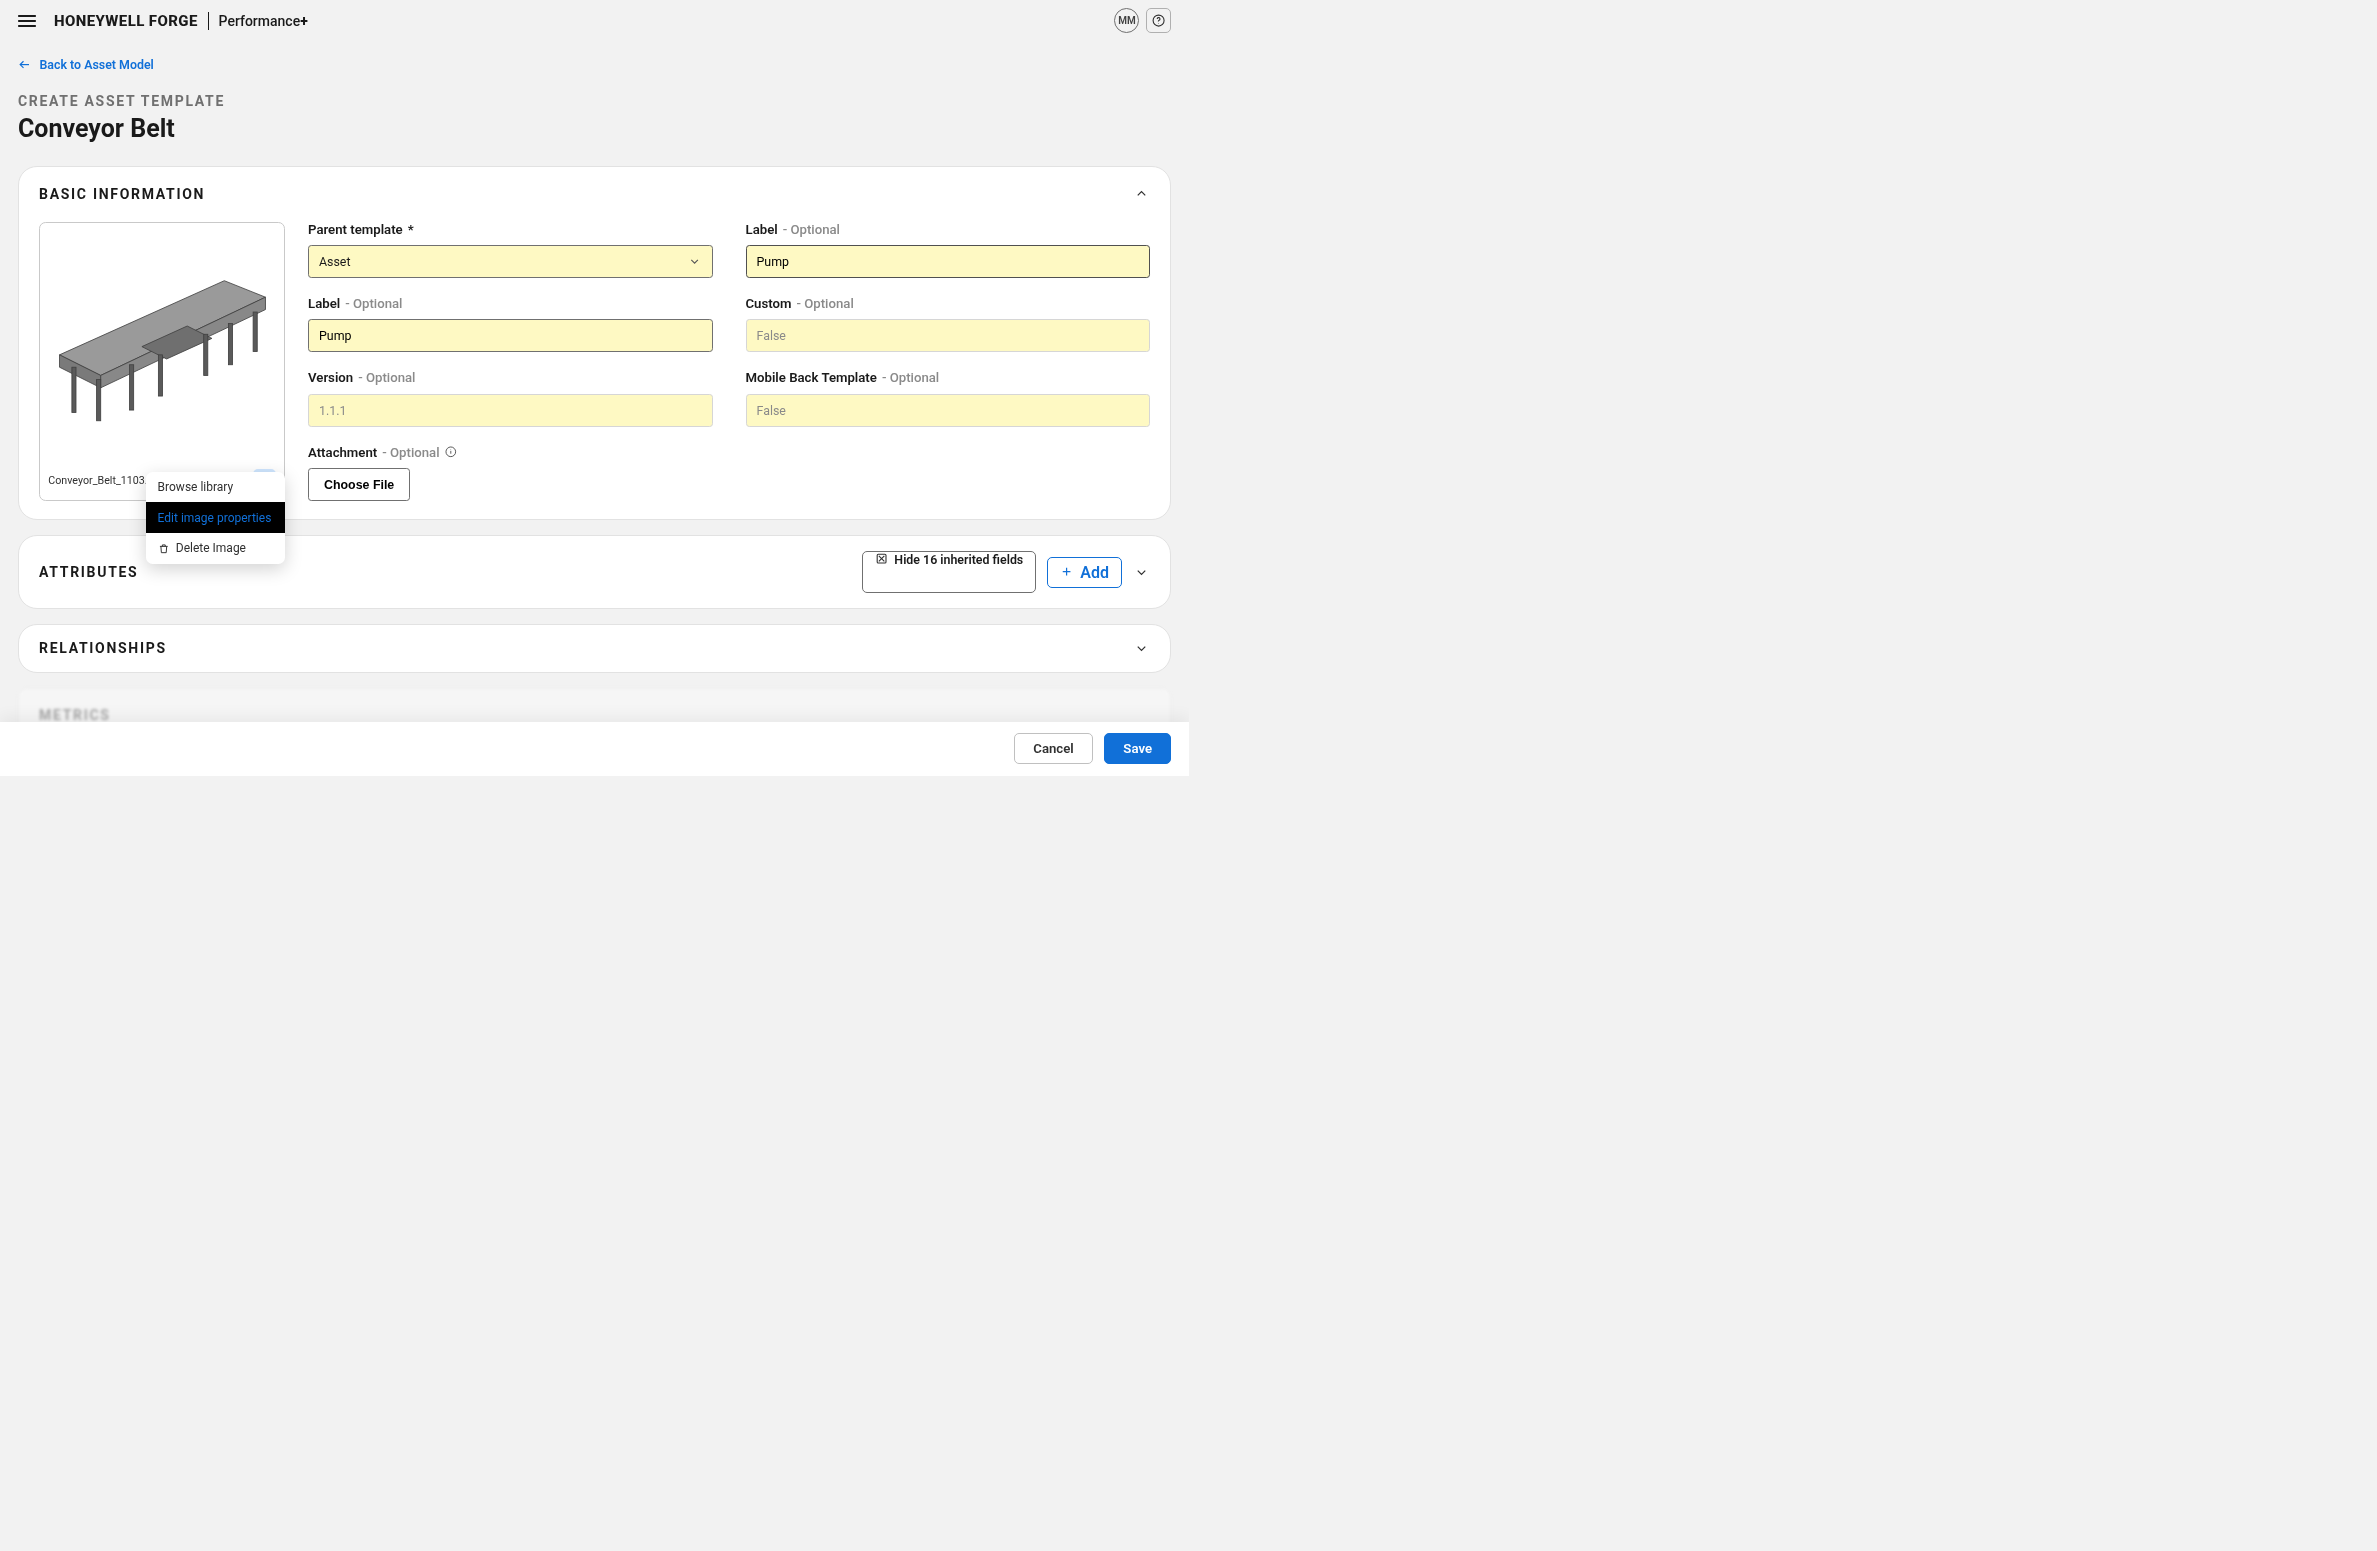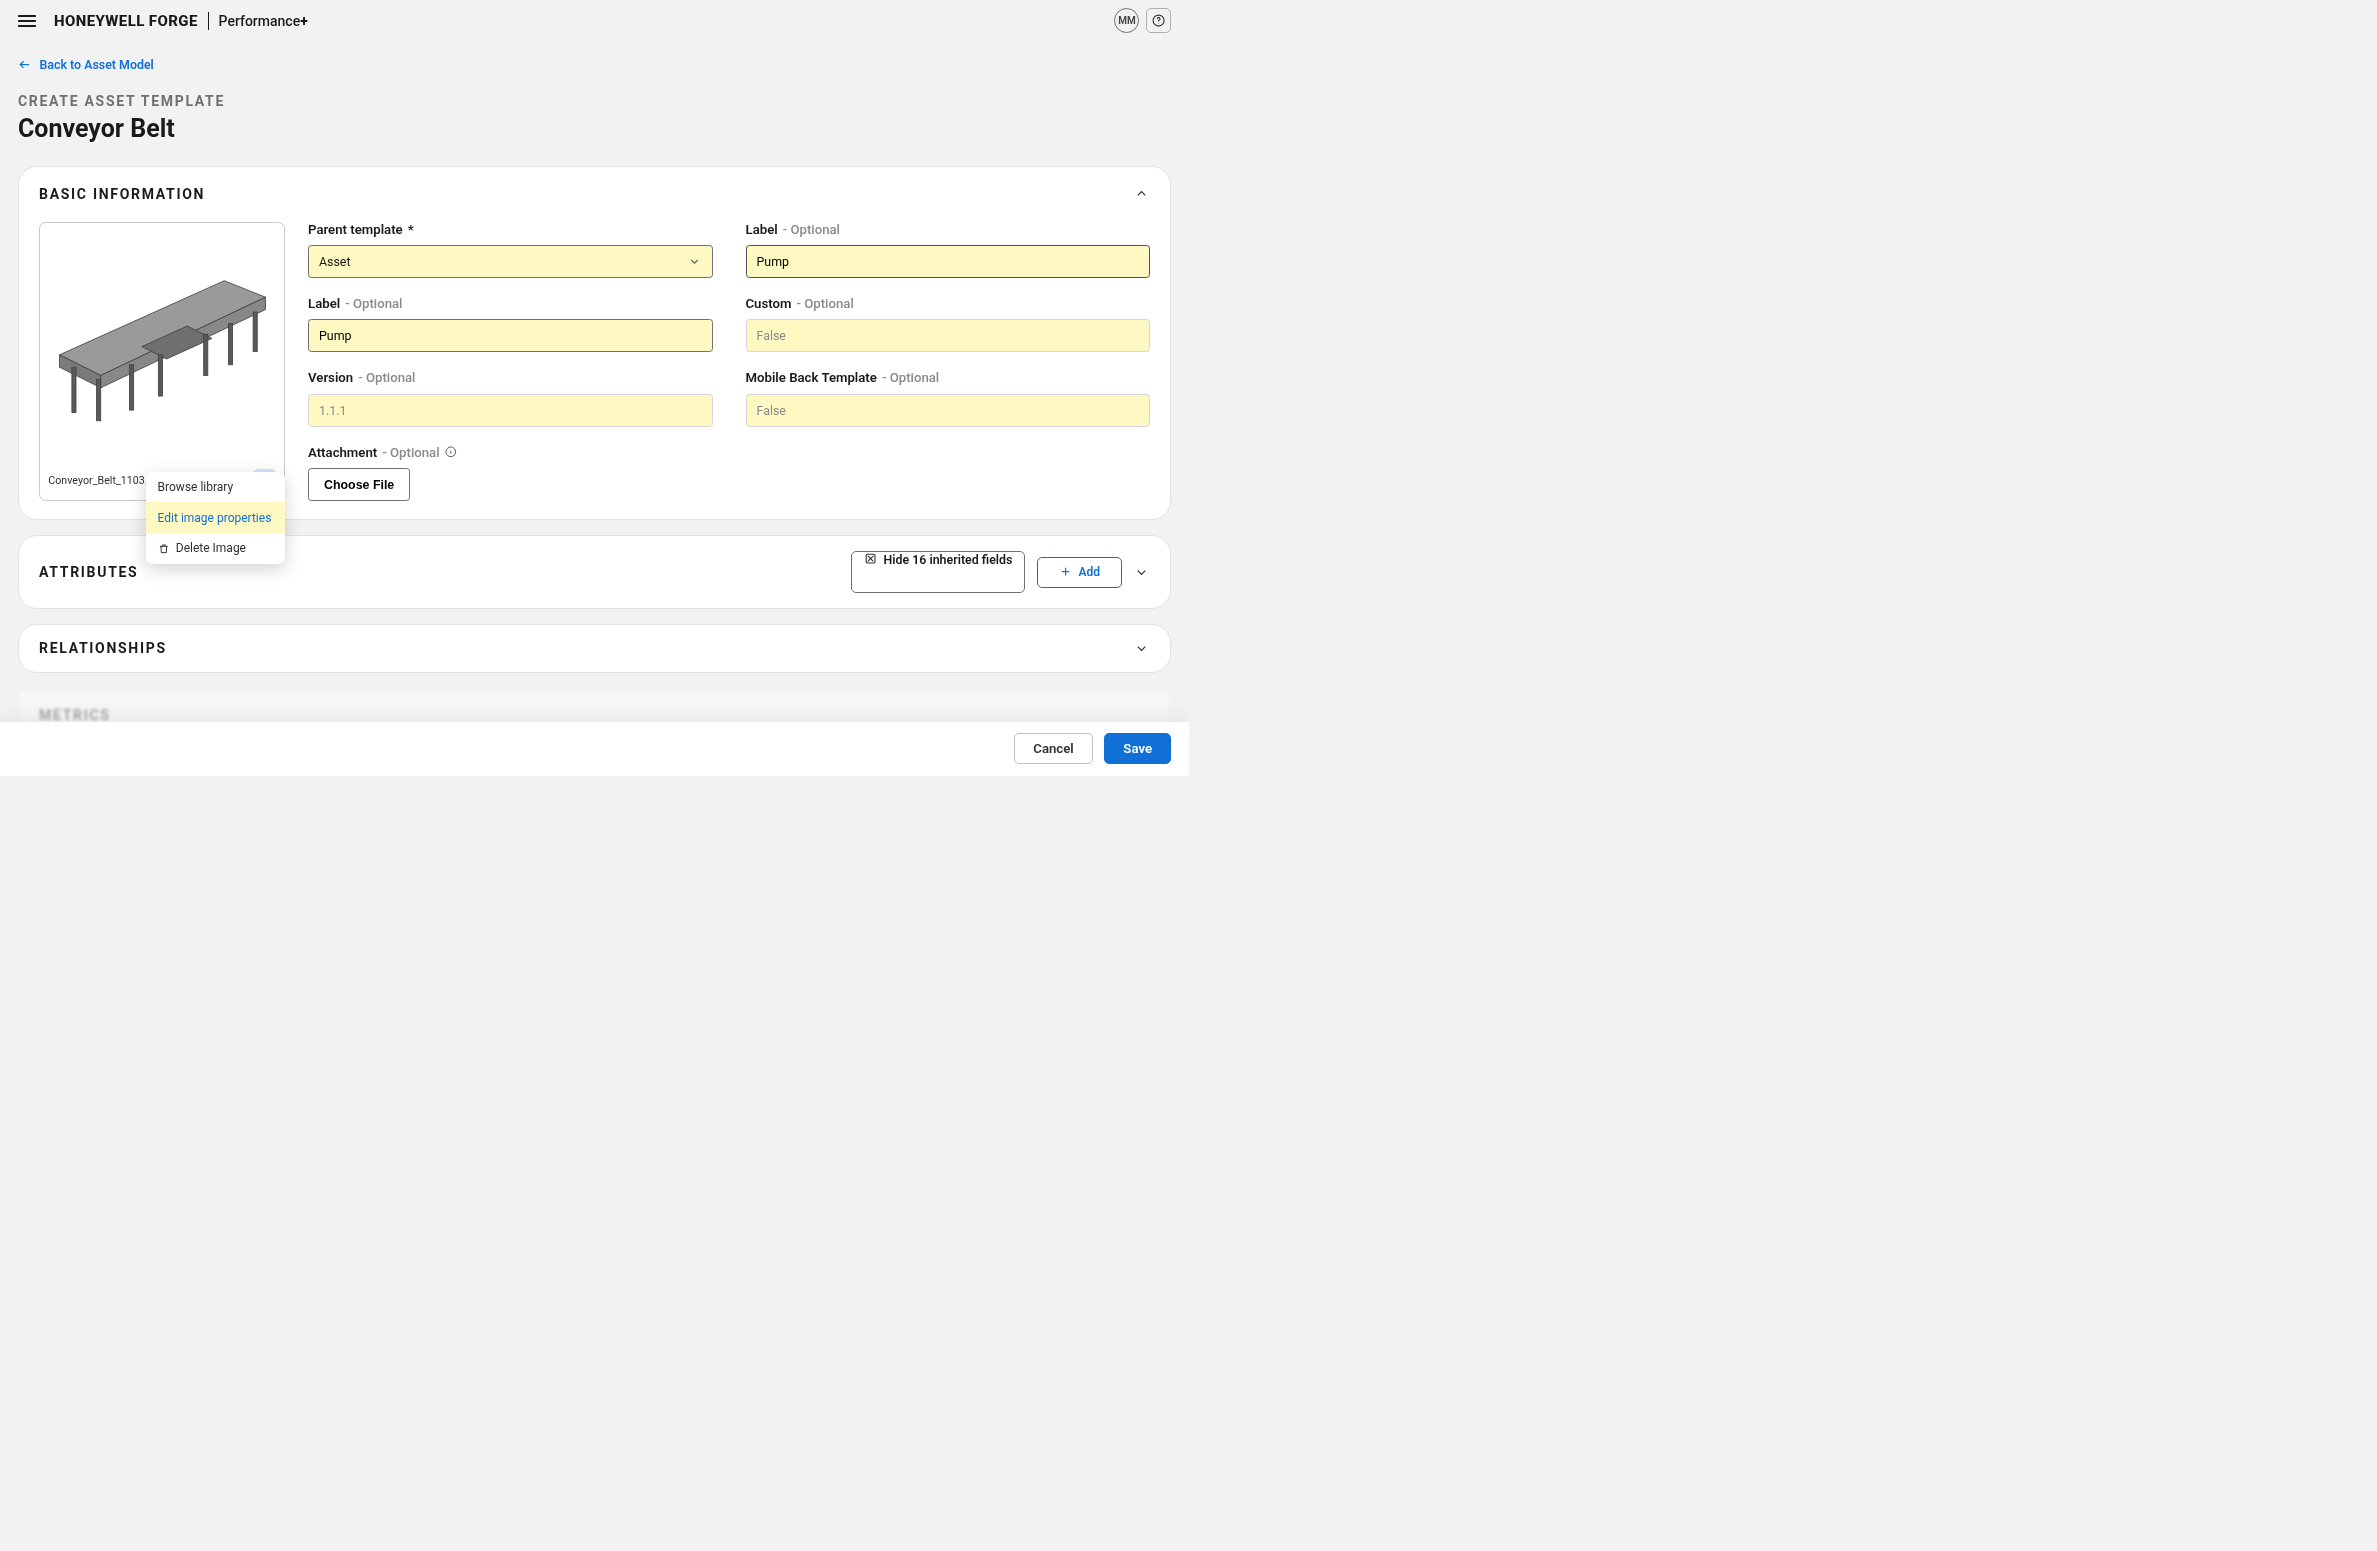"Edit image properties" .img-menu-item.active { background: #fef9c3 -> #000000 }
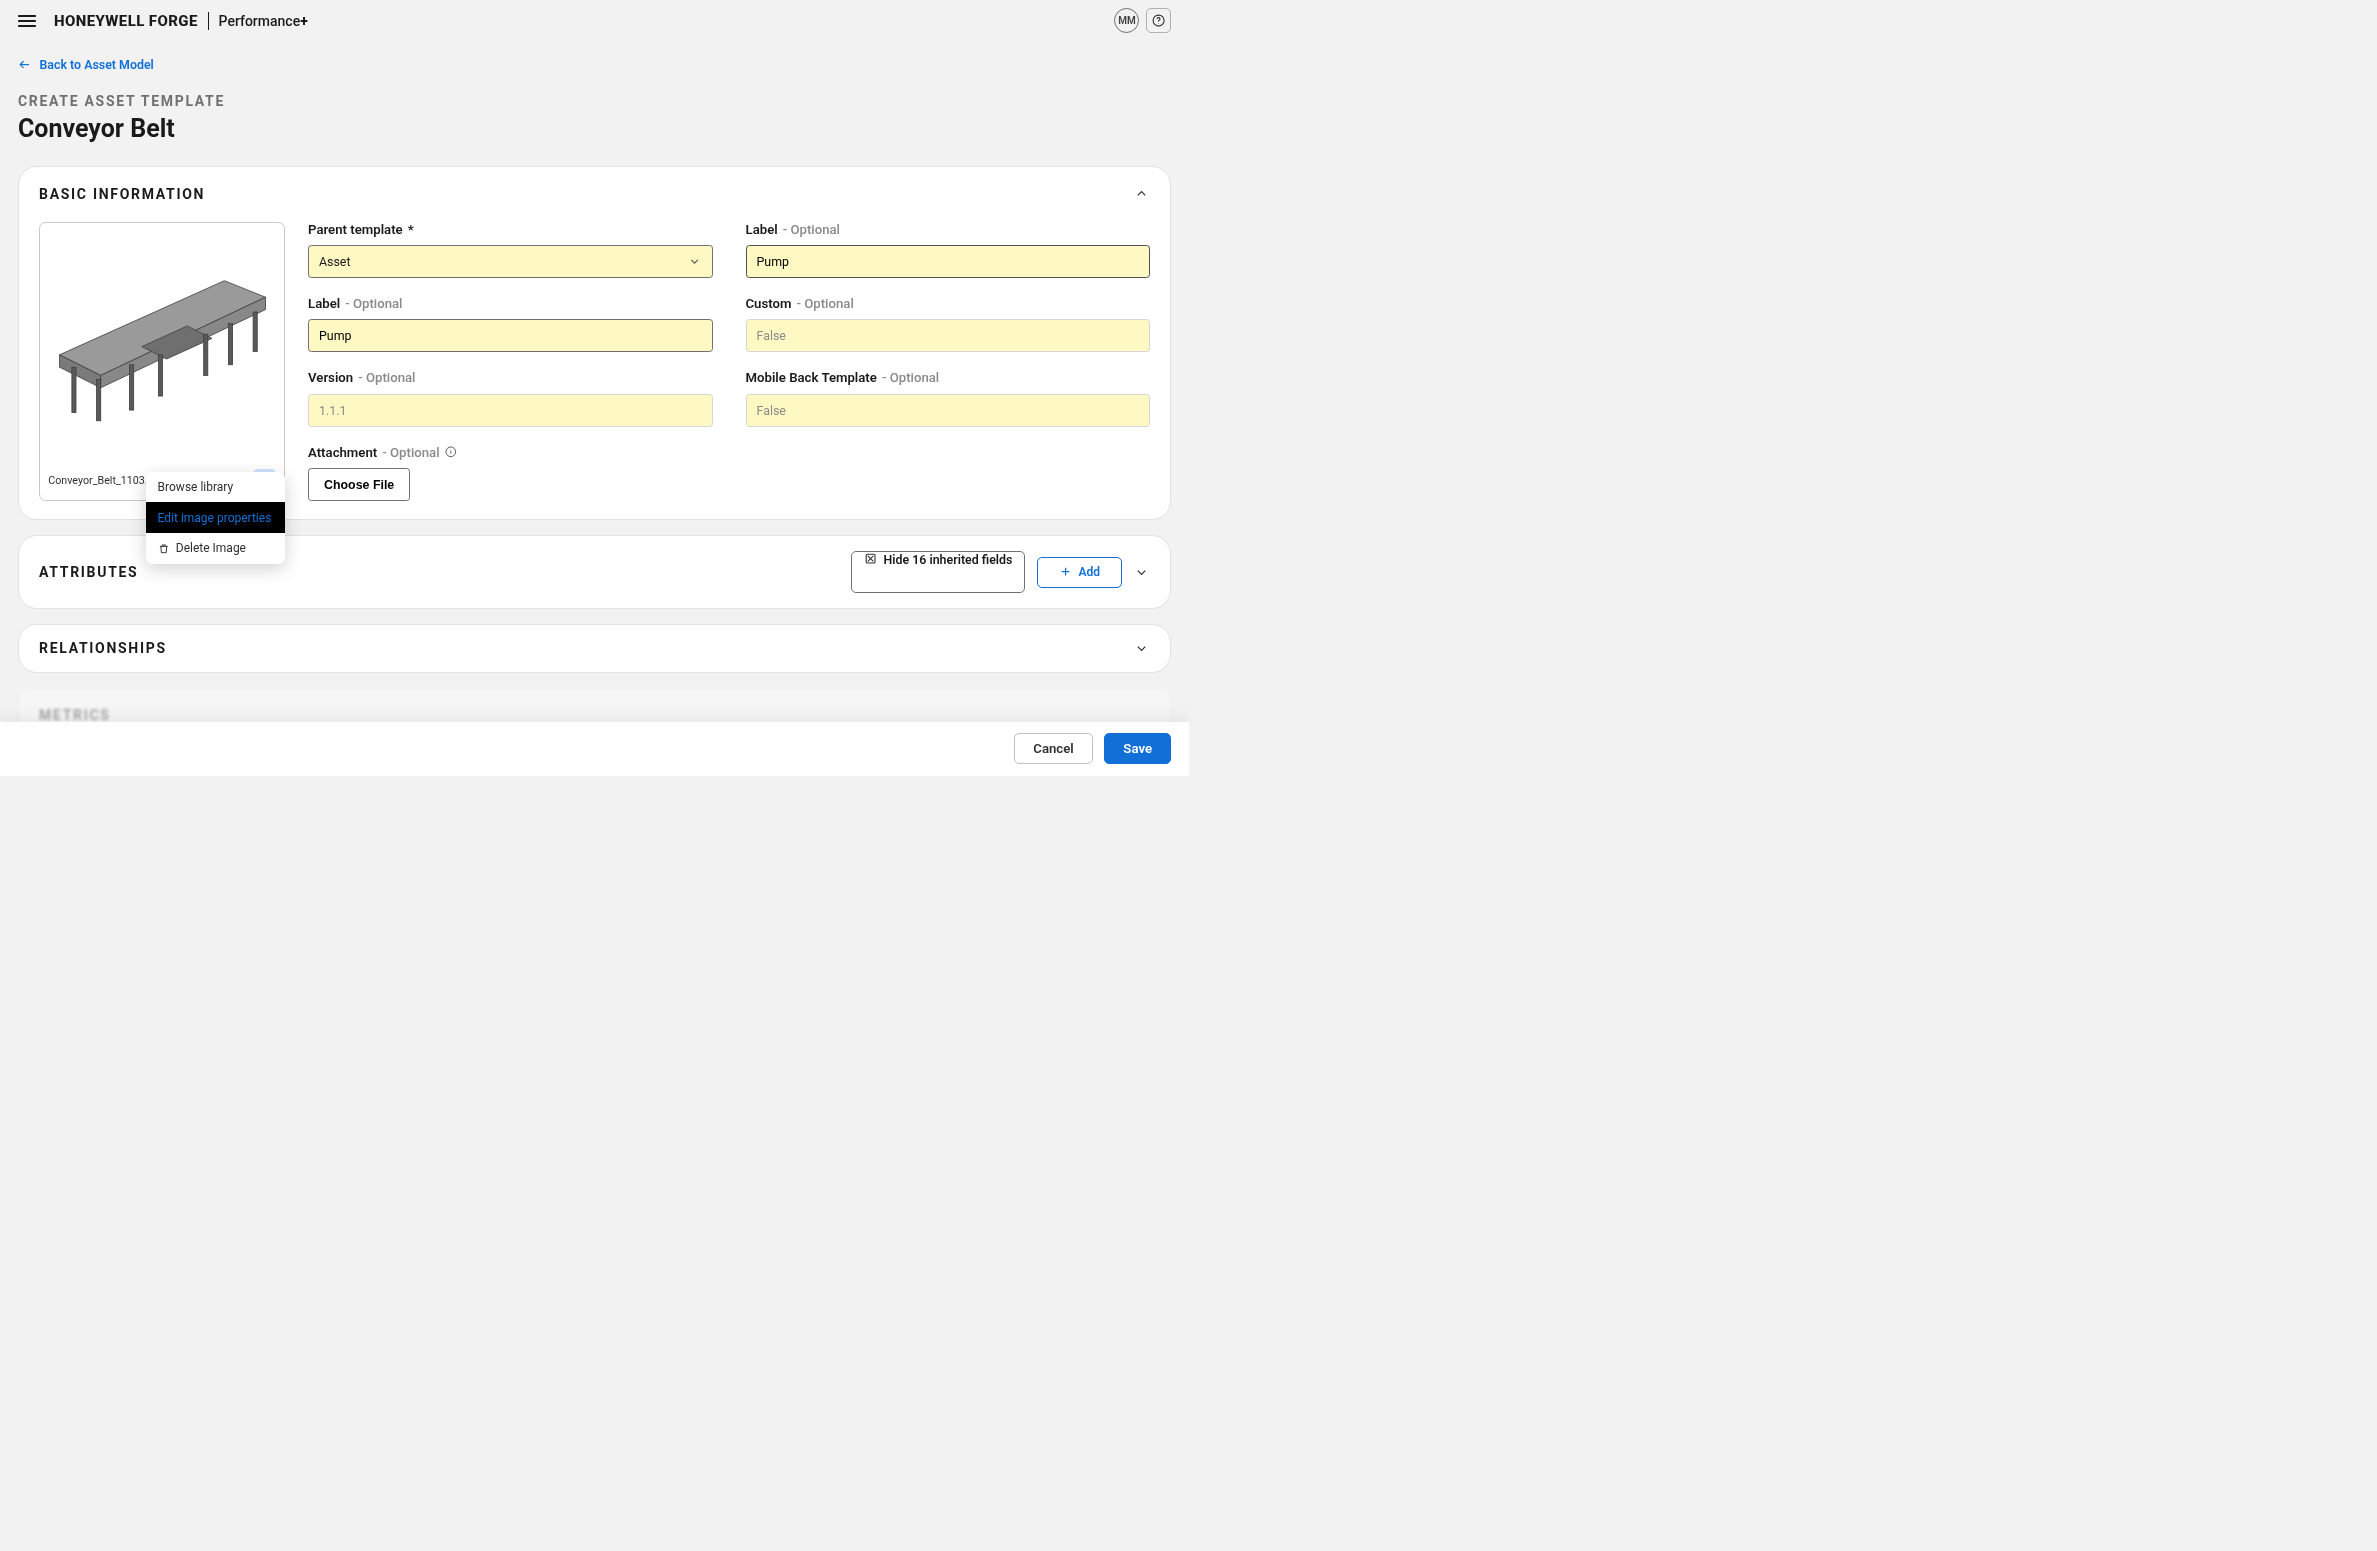"Add" .add-btn { font-size: 12px -> 16px; padding: 0 21px -> 0 12px }
